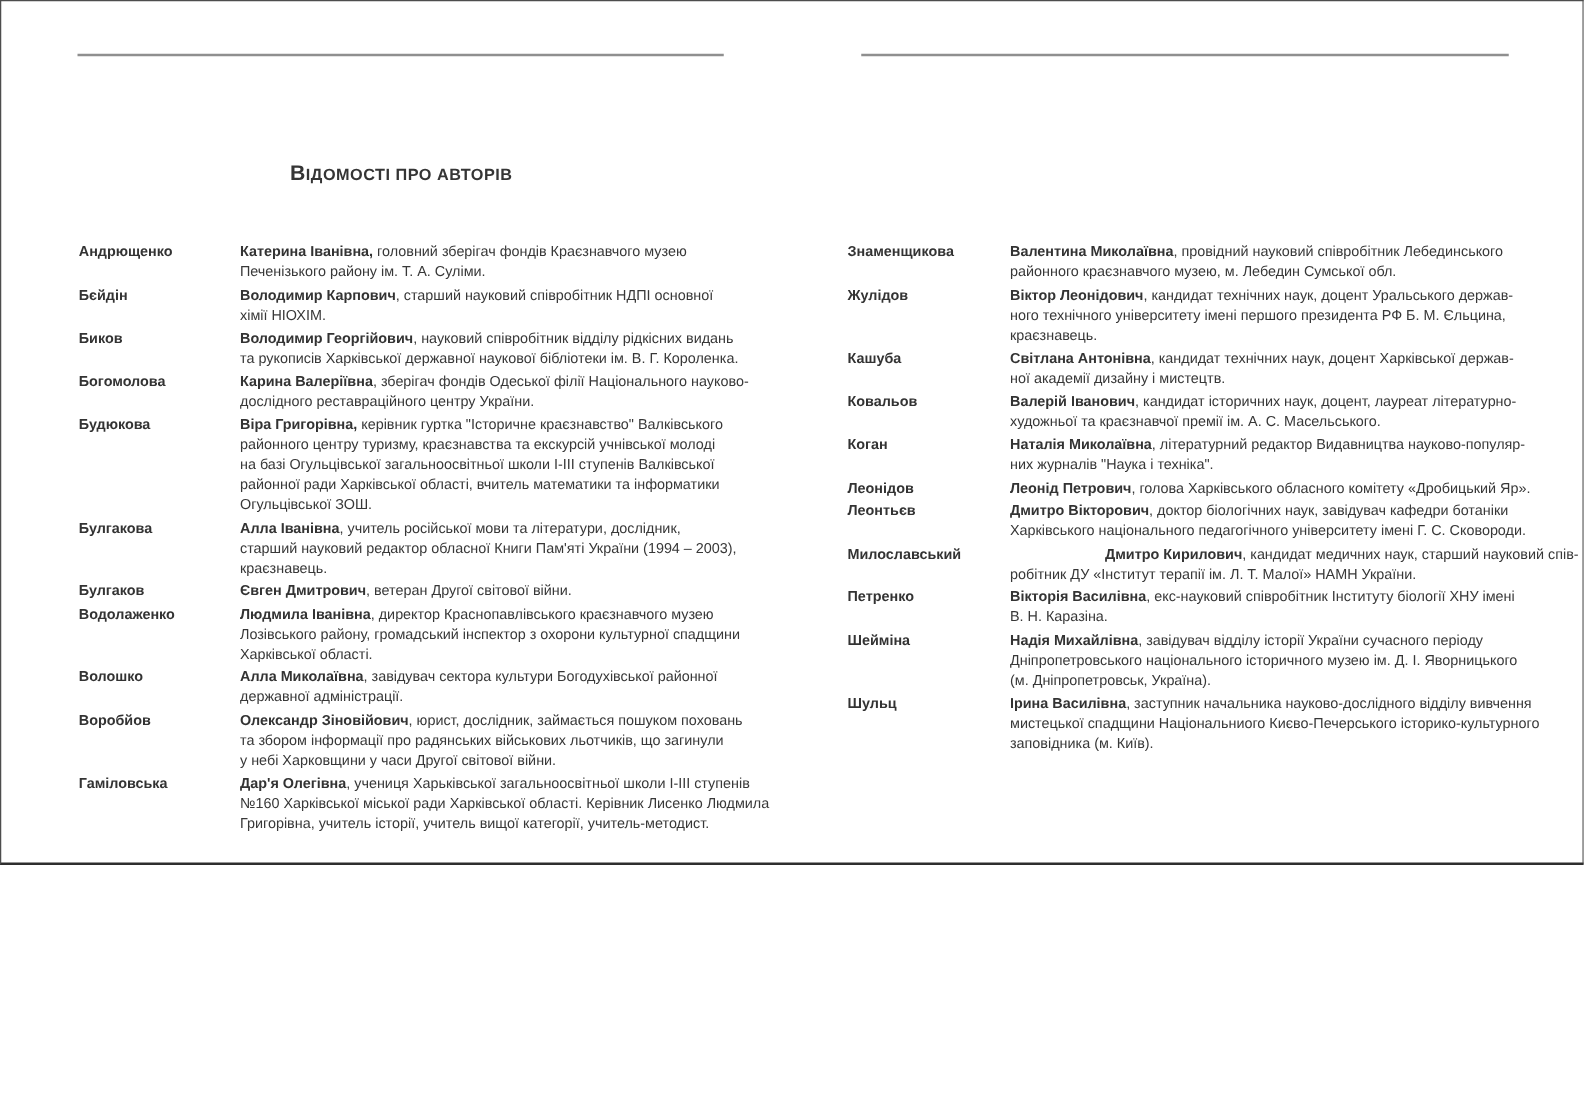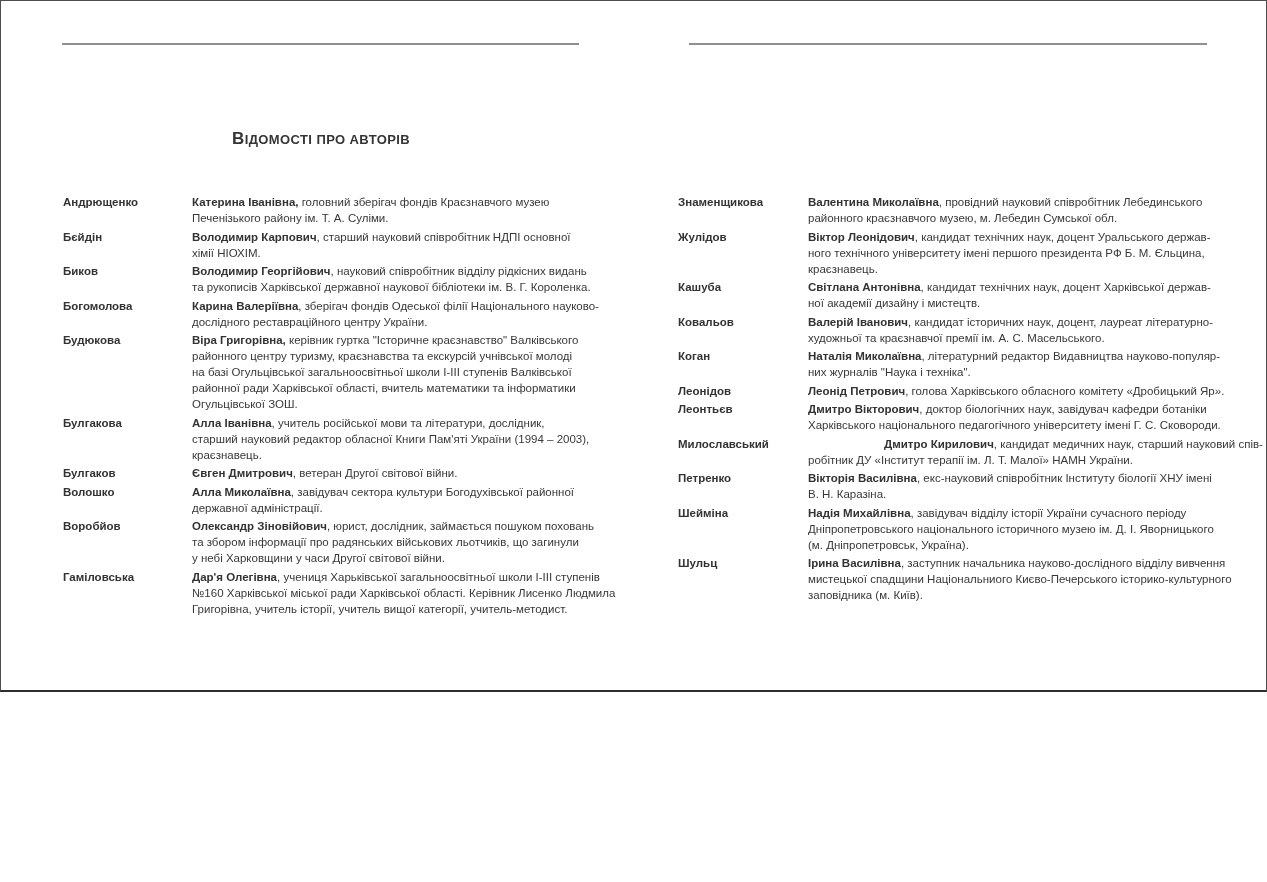"Водолаженко" div.entry { html: none -> <div> <div>Водолаженко</div> <div><b>Людмила Іванівна</b><span>, директор Краснопавлівського краєзнавчого музею Лозівського району, громадський інспектор з охорони культурної спадщини Харківської області.</span></div> </div> }
